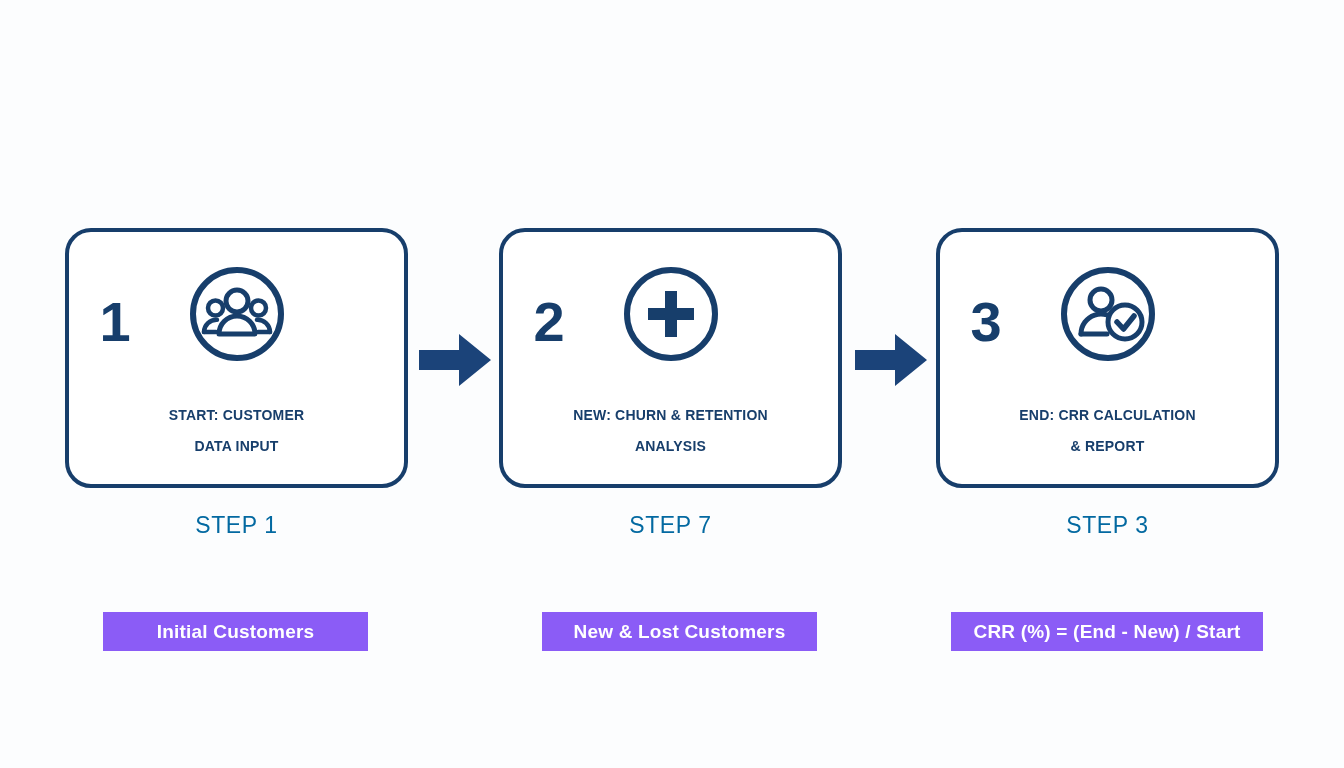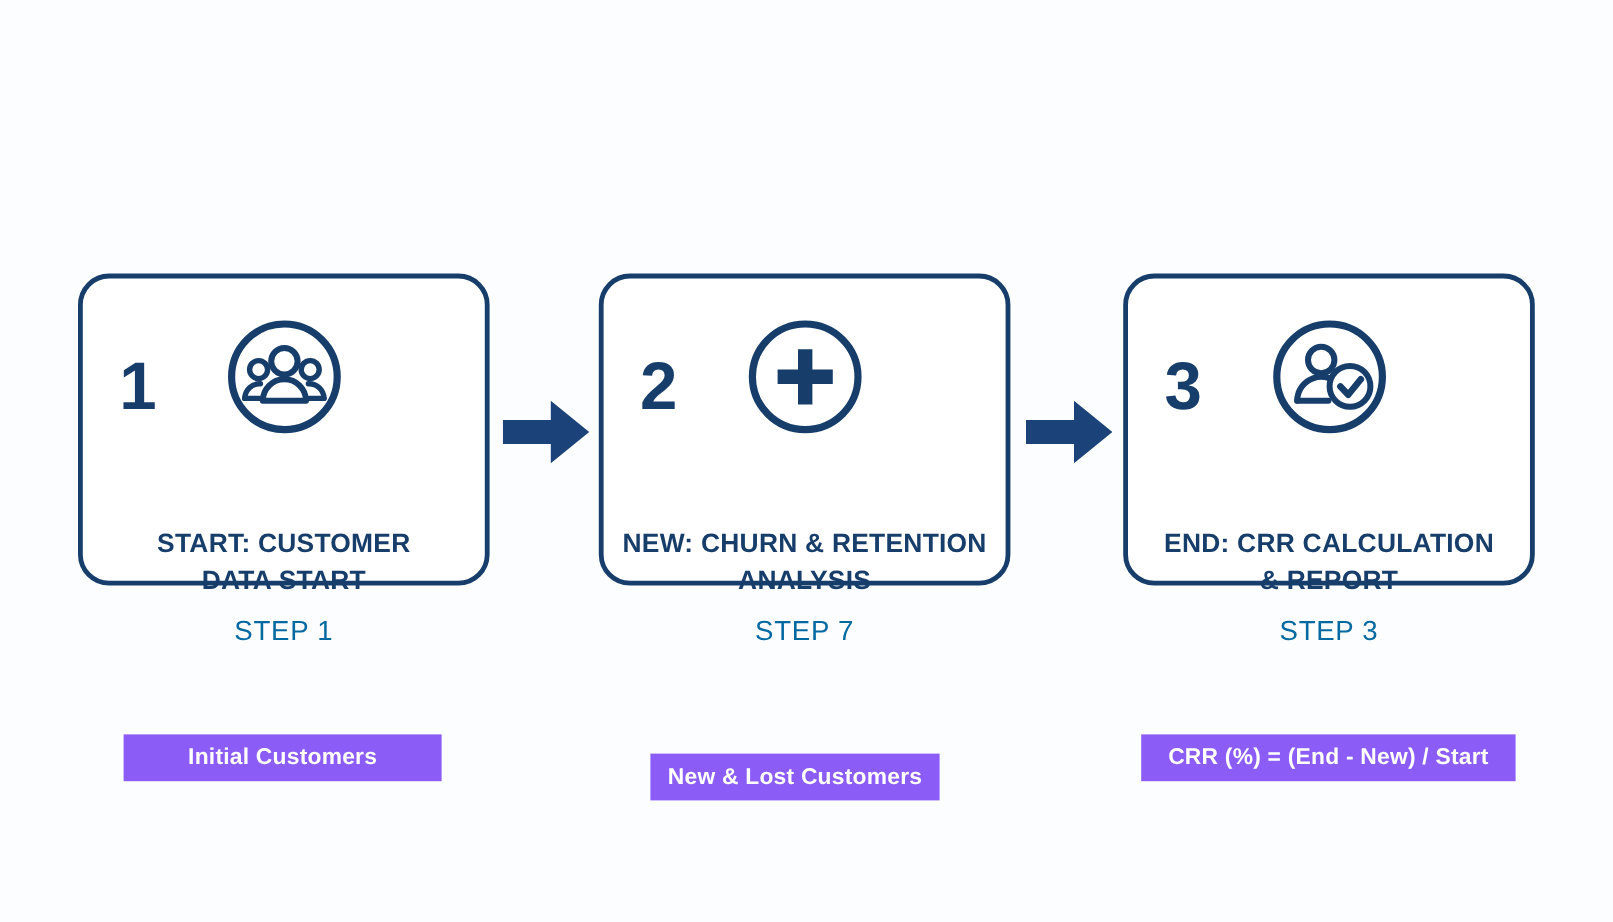"START: CUSTOMER" .card-text { font-size: 22px -> 14px; margin-top: 37px -> none }
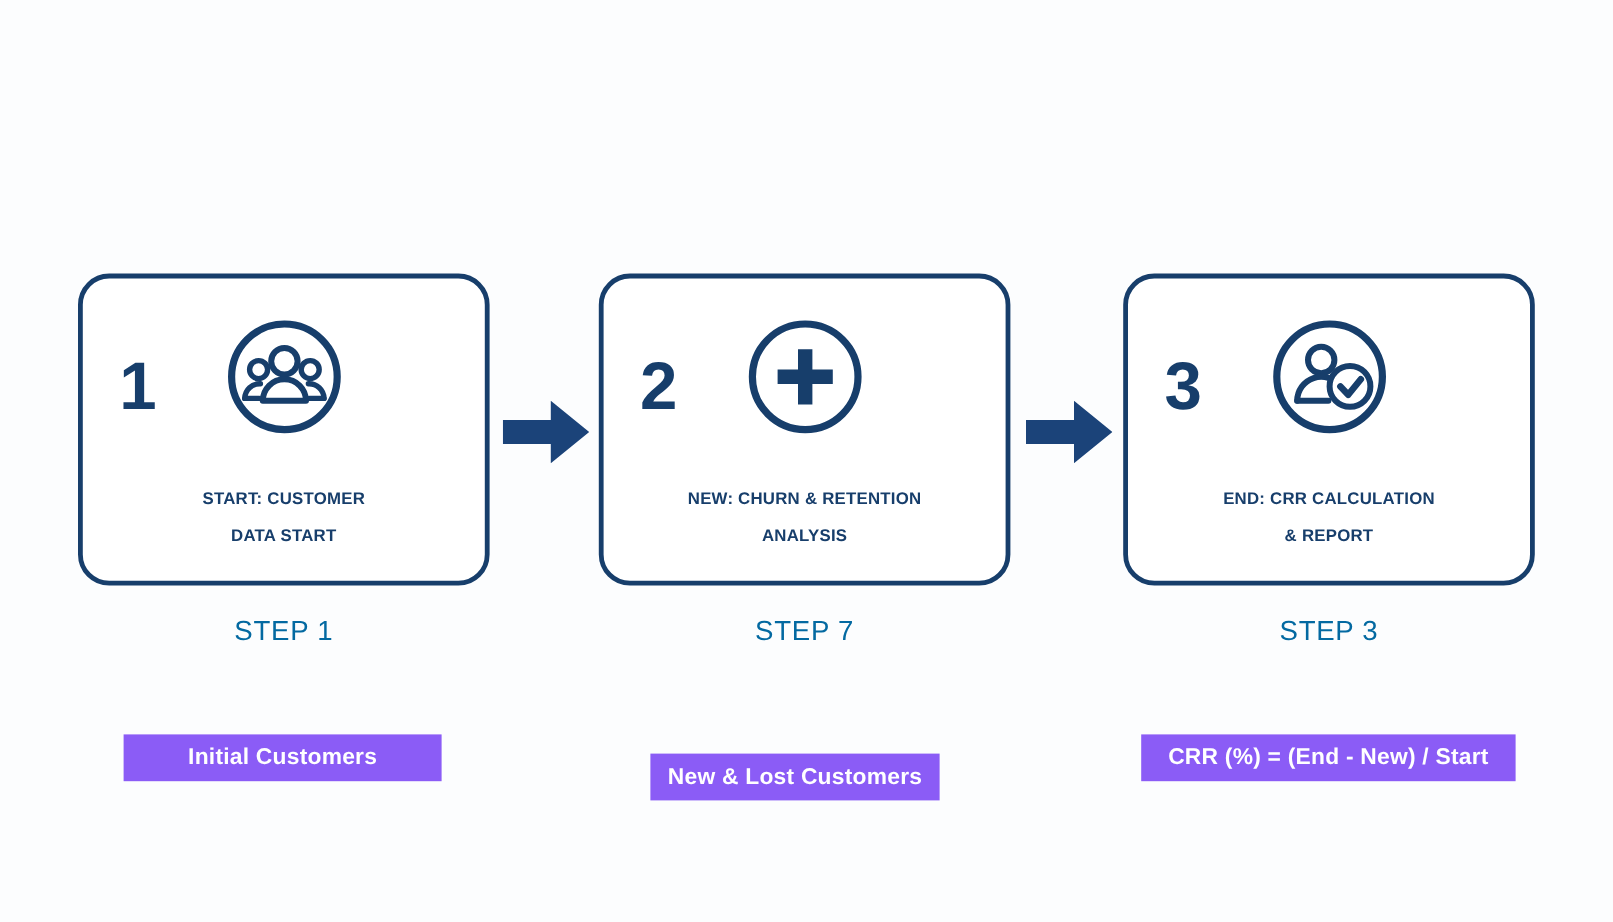"DATA START" span { text: START -> INPUT }
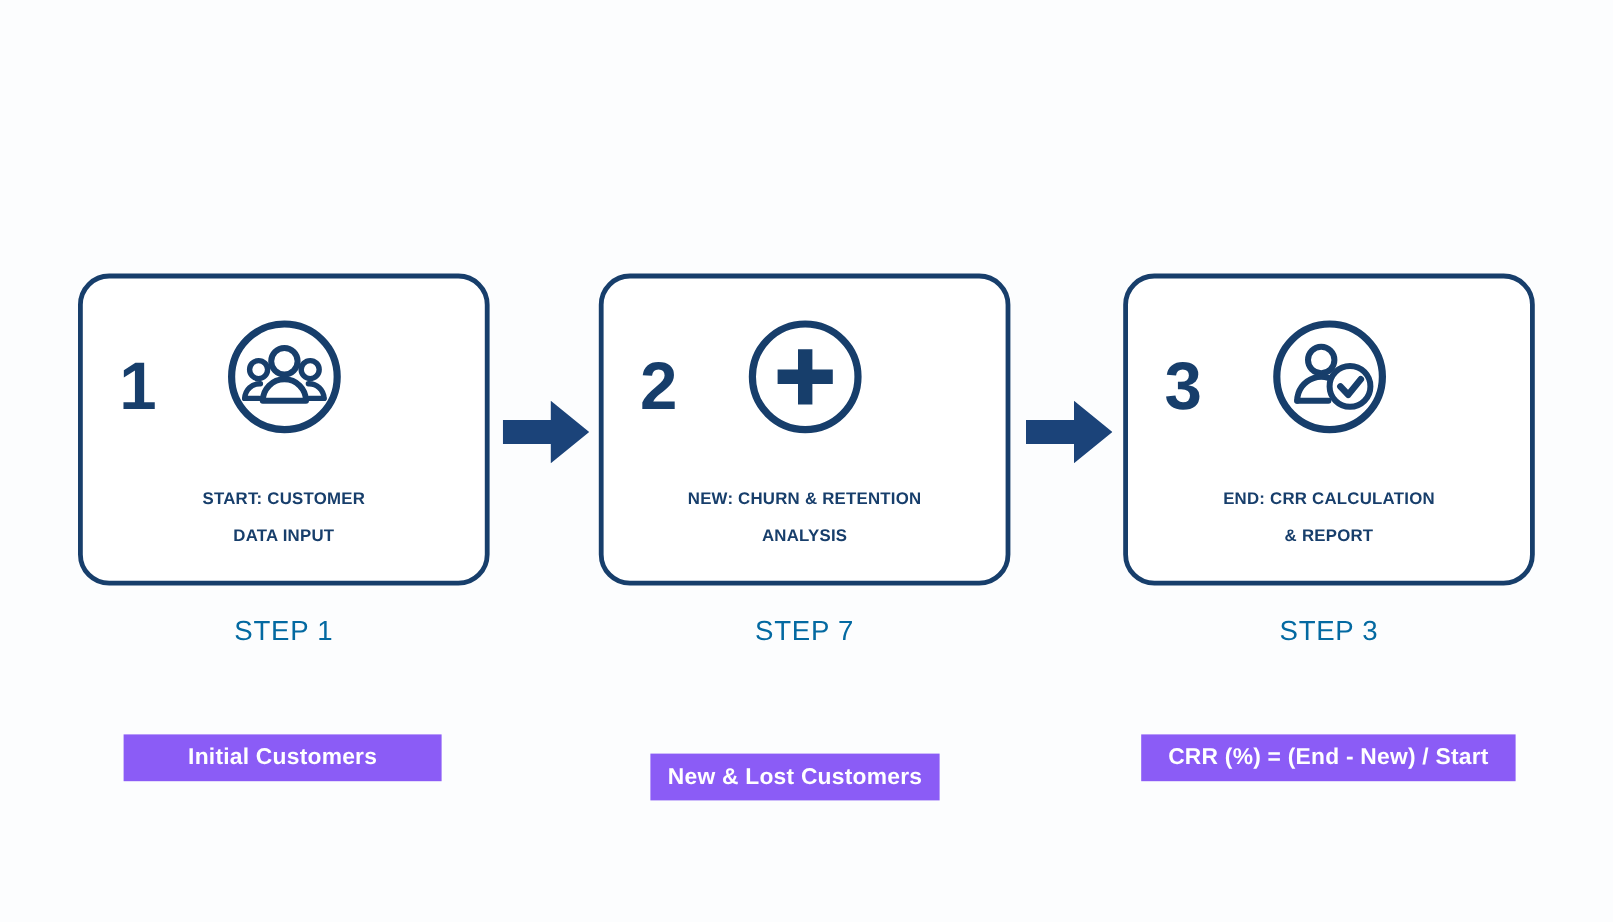"New & Lost Customers" #value-bar-2 { margin-top: 16px -> none; width: 241px -> 275px }
